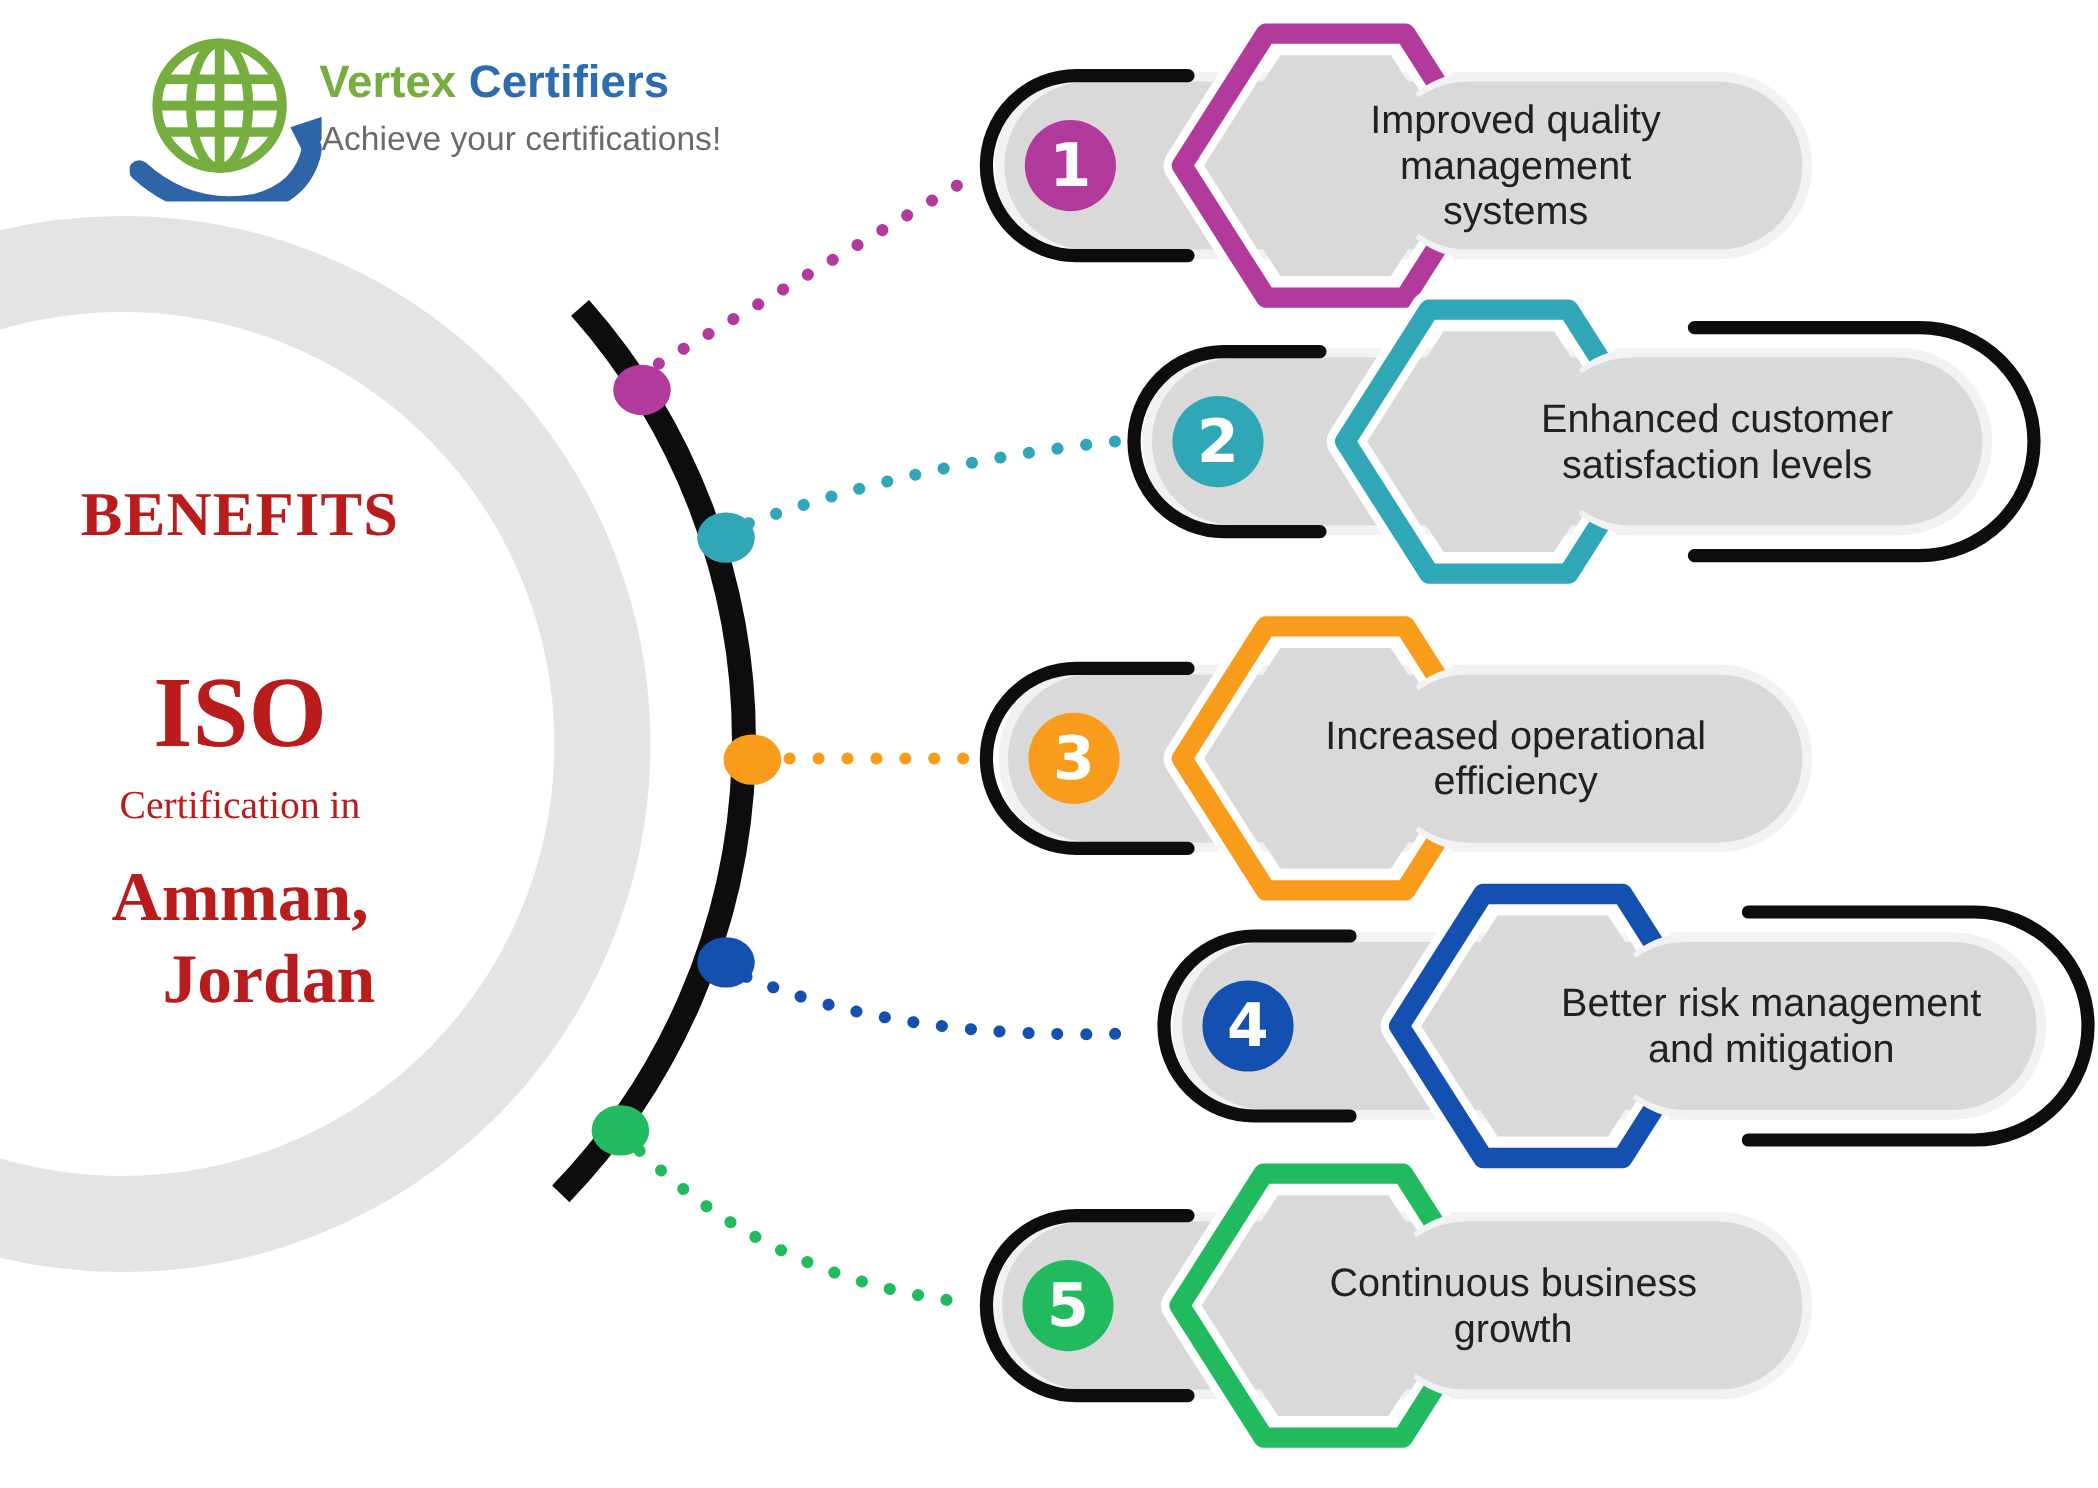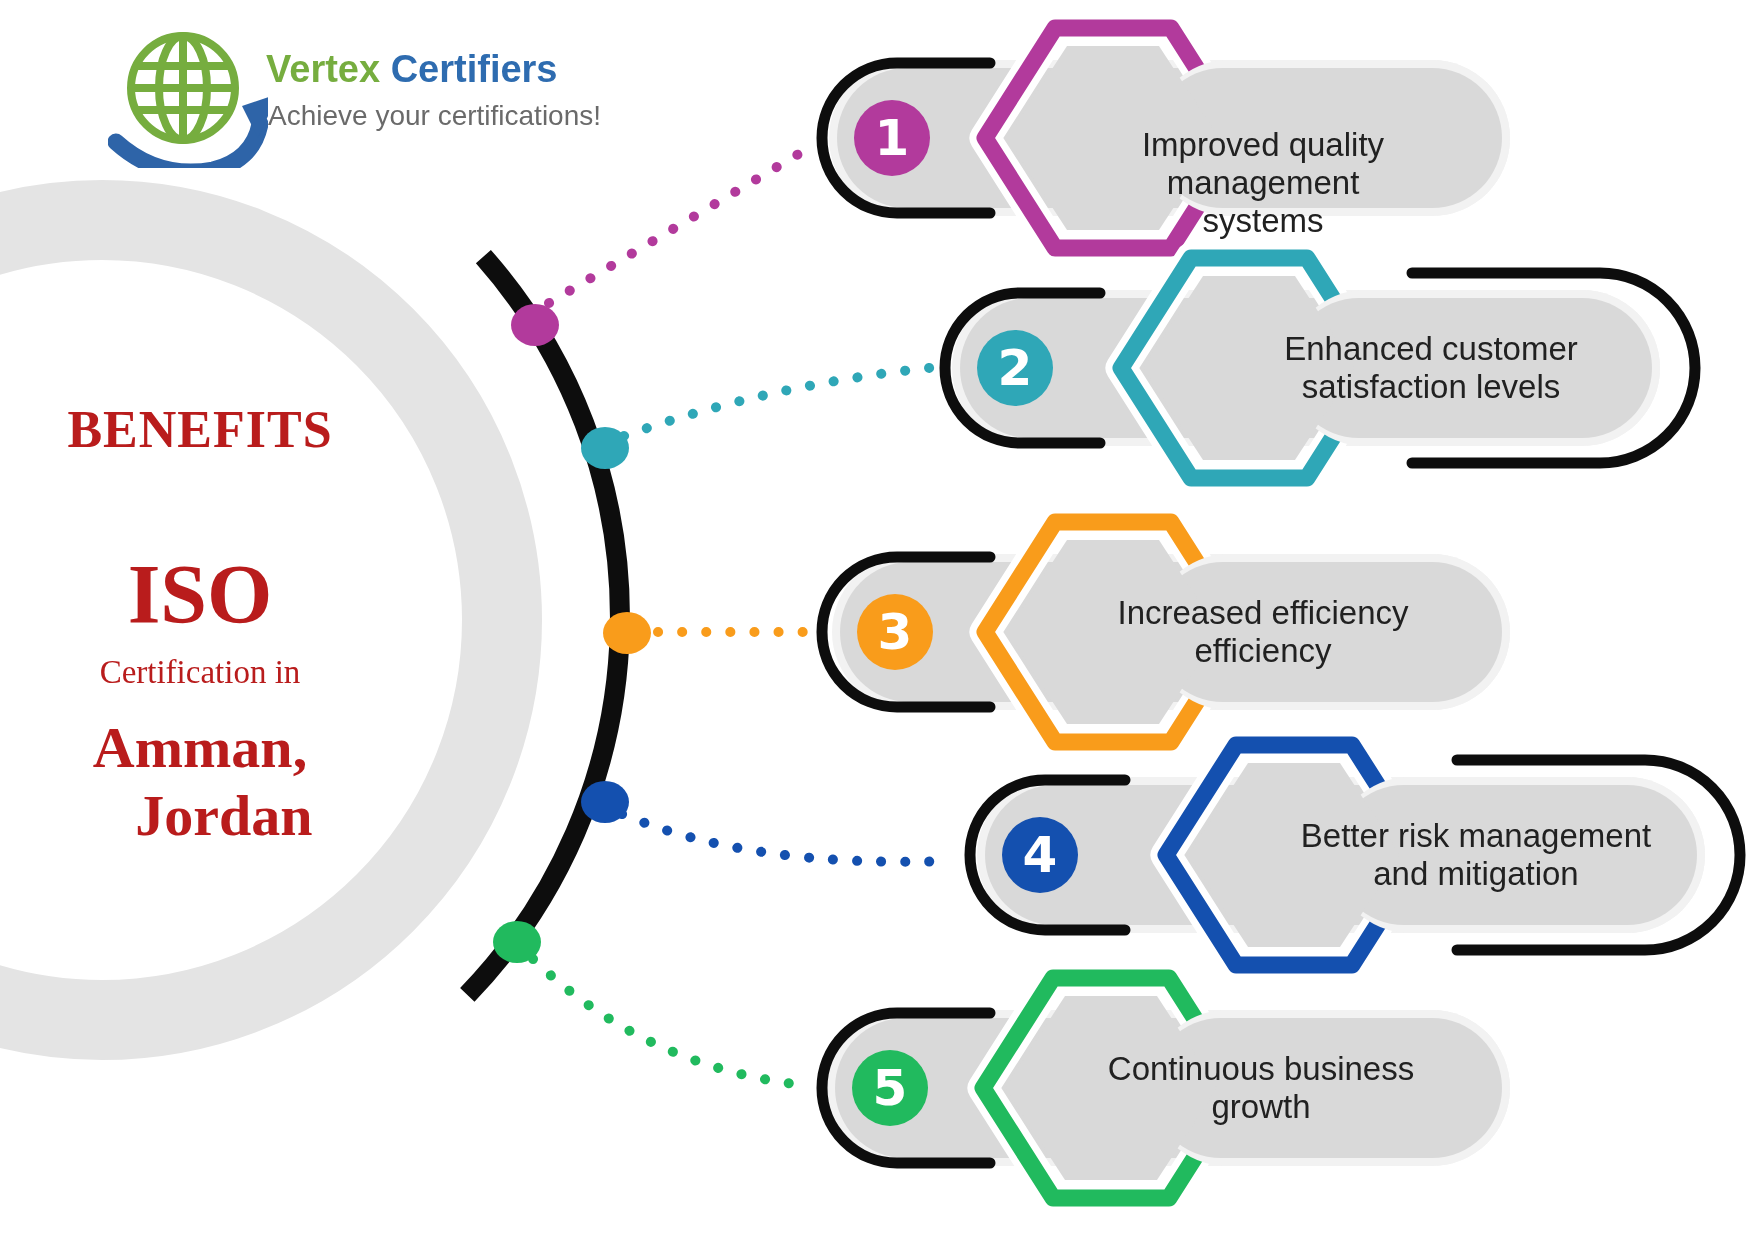"Improved quality" div.btext { margin-top: 45px -> none }
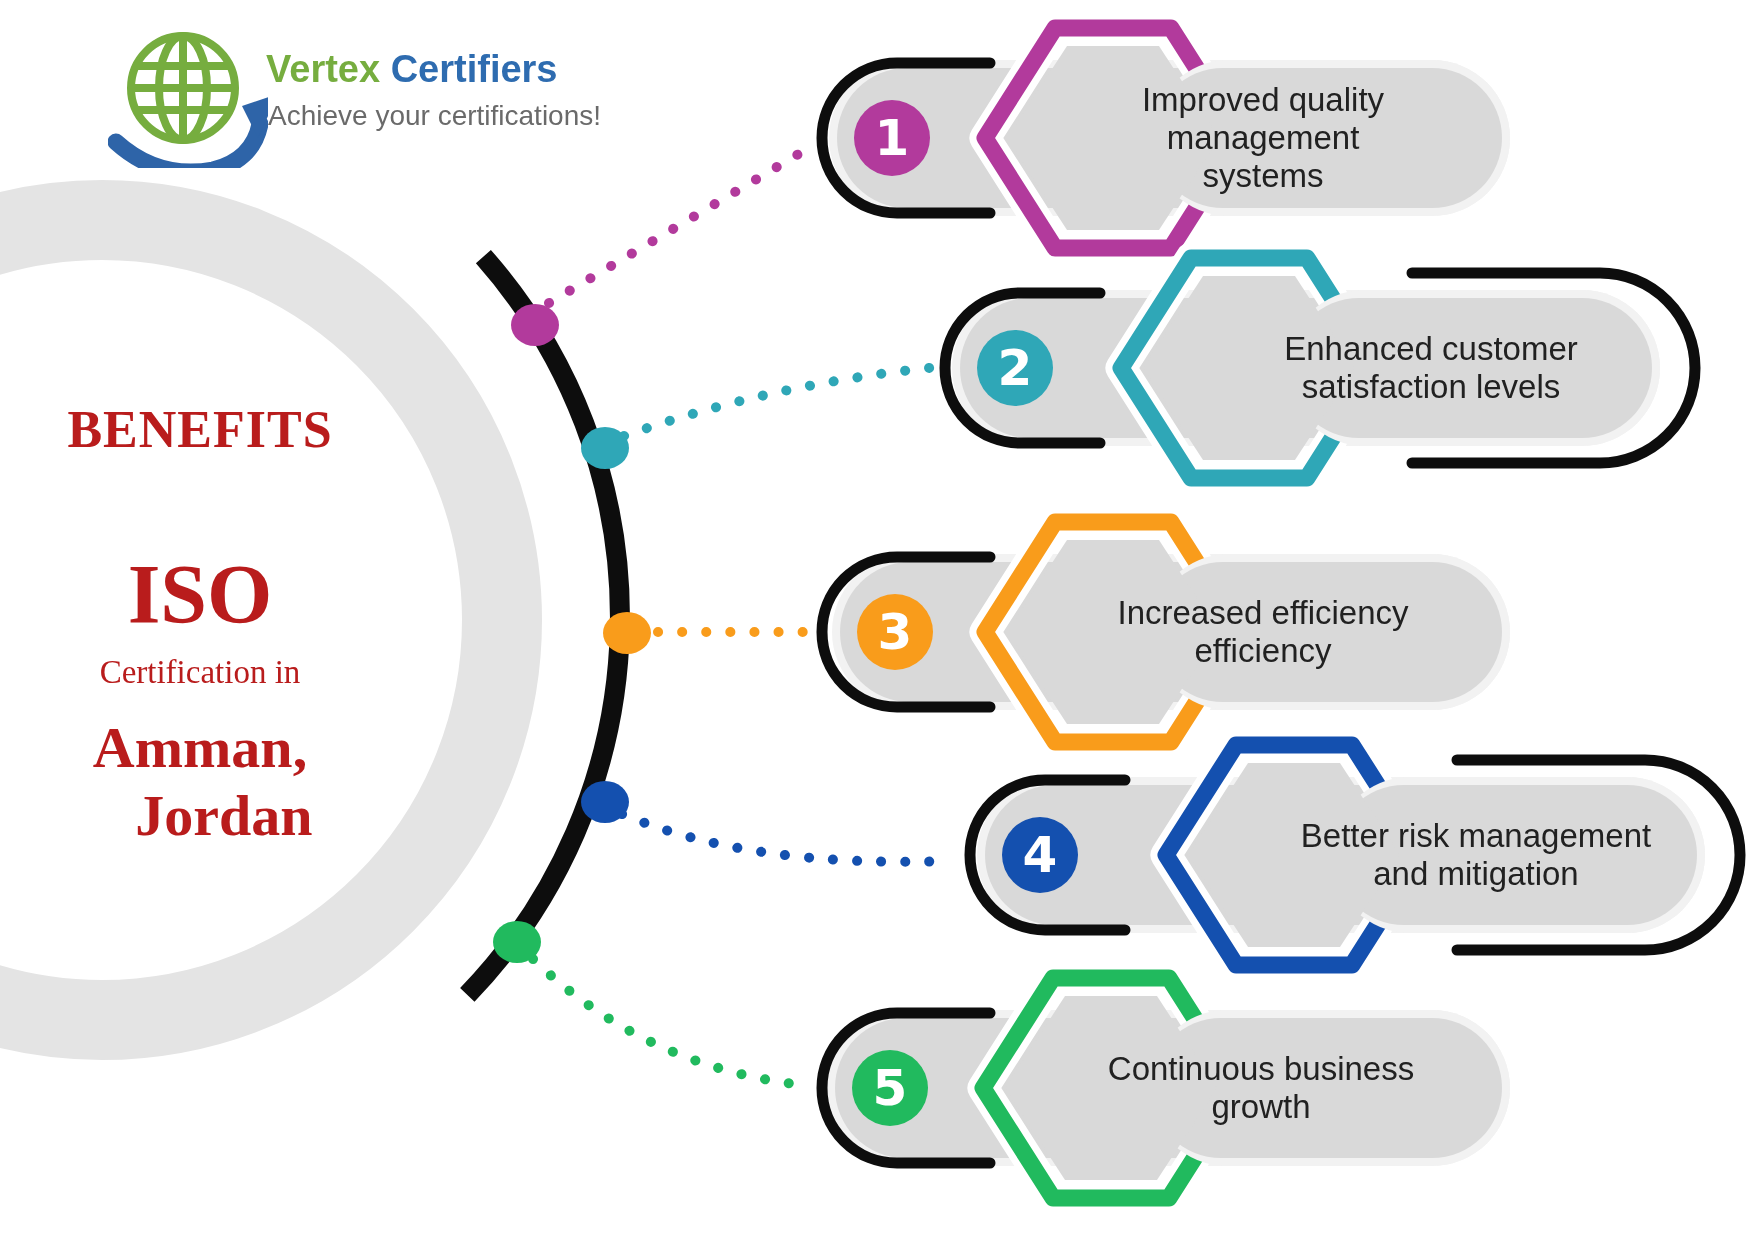"Increased efficiency" div { text: efficiency -> operational }
